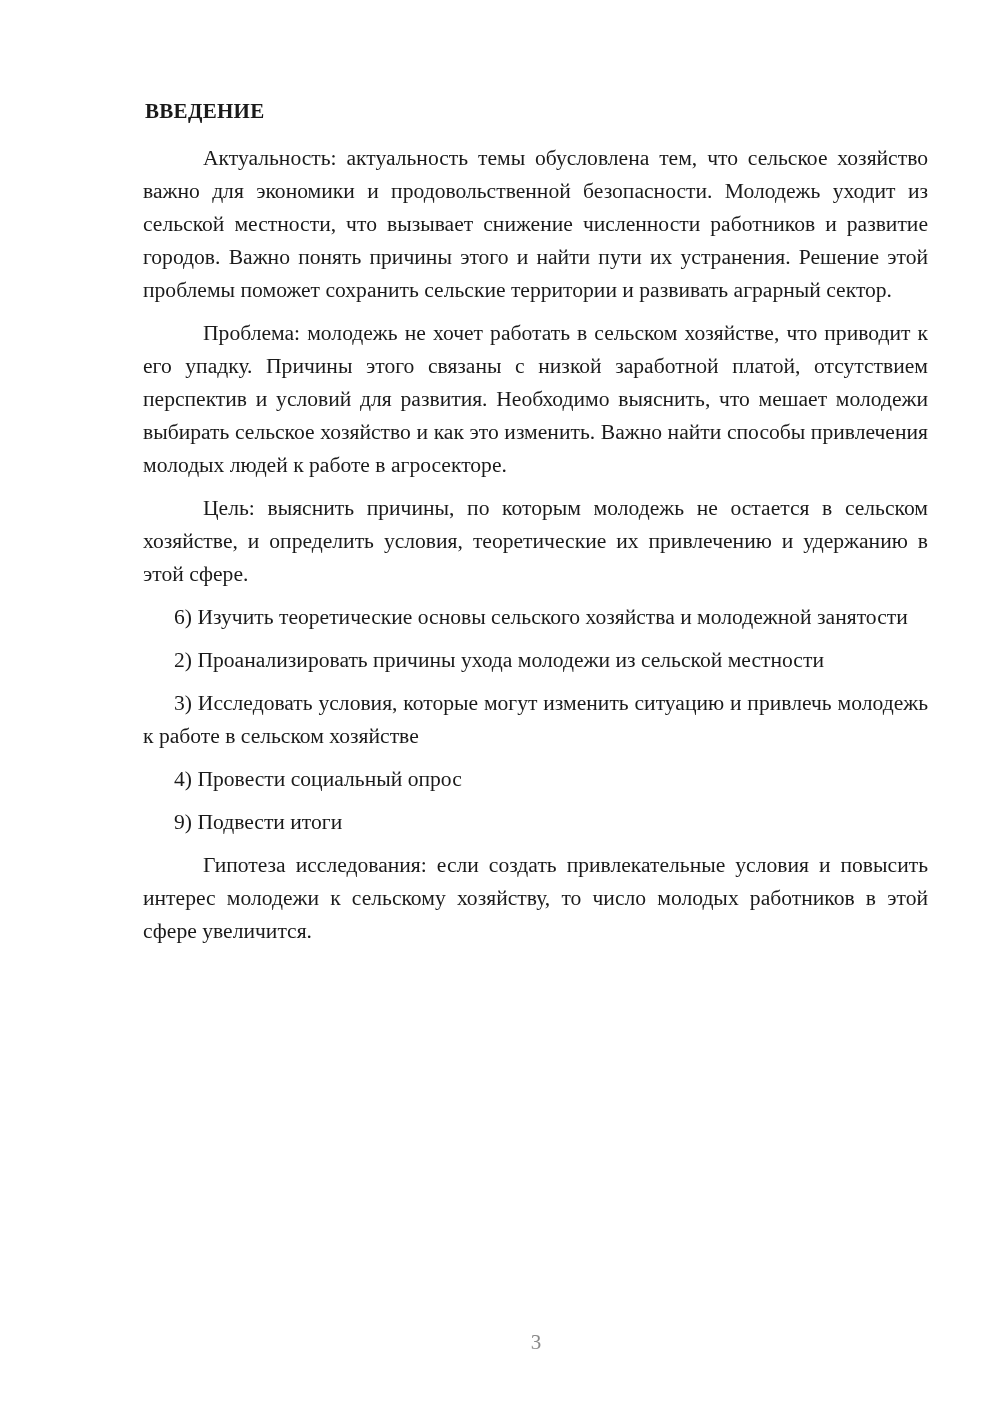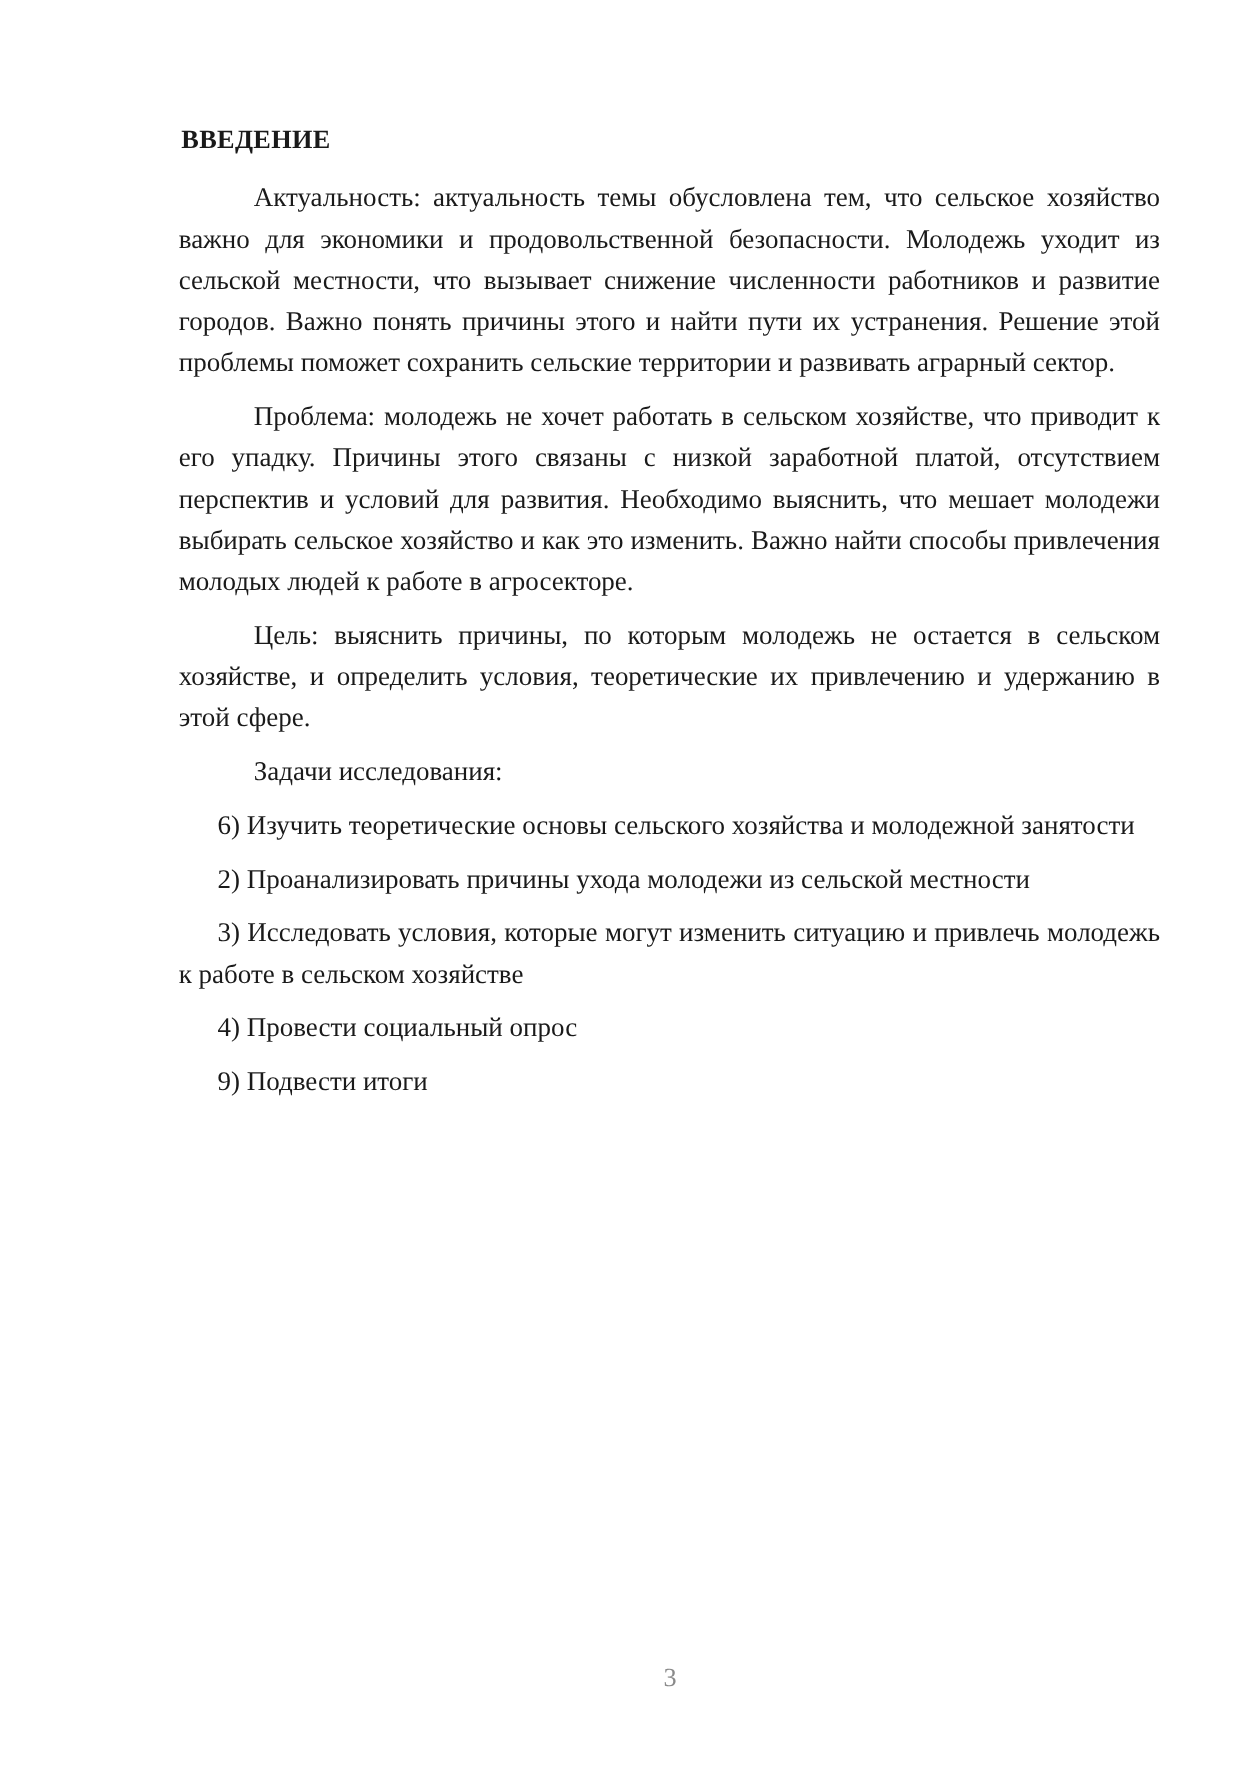"Задачи исследования:" p.p { html: <p>Задачи исследования:</p> -> none }
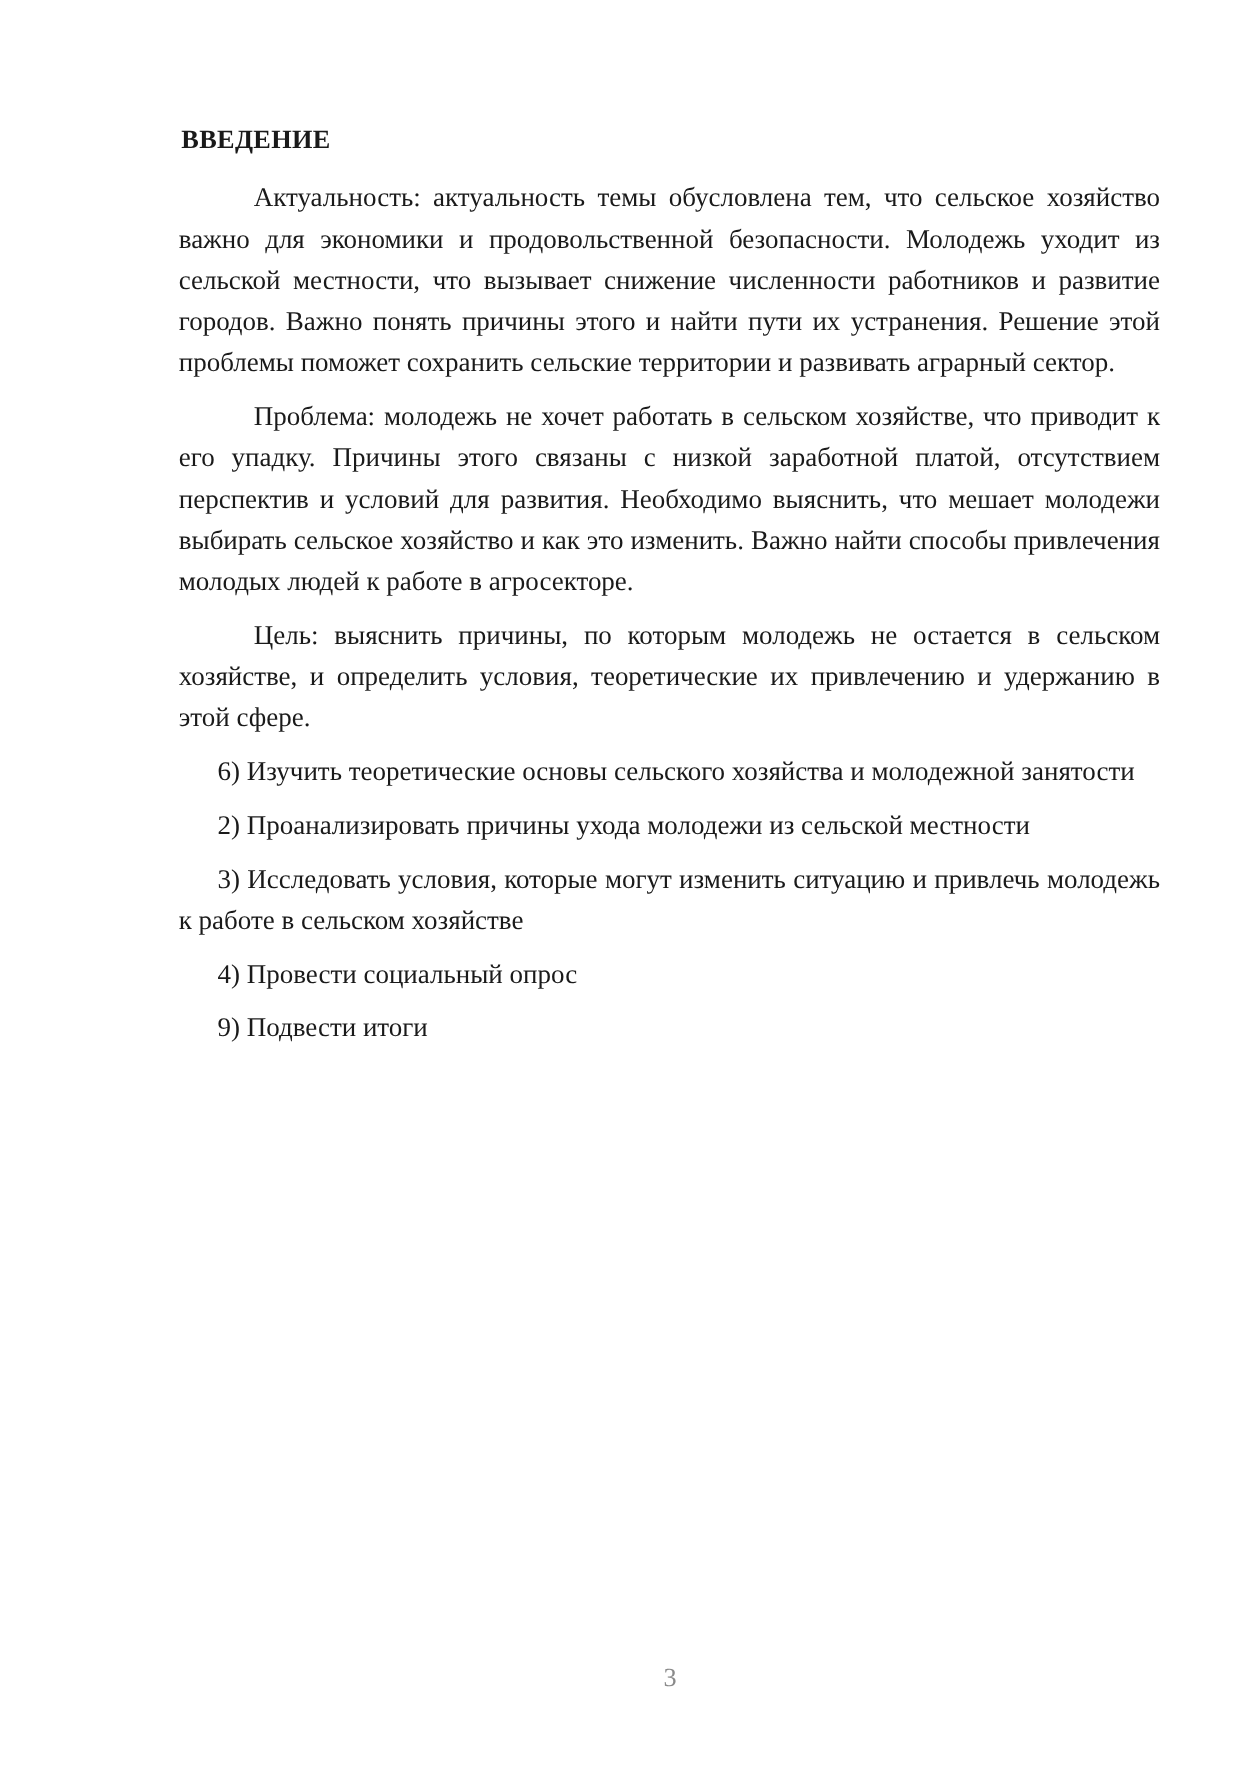"Гипотеза исследования: если создать" p.p { html: none -> <p>Гипотеза исследования: если создать привлекательные условия и повысить интерес молодежи к сельскому хозяйству, то число молодых работников в этой сфере увеличится.</p> }
